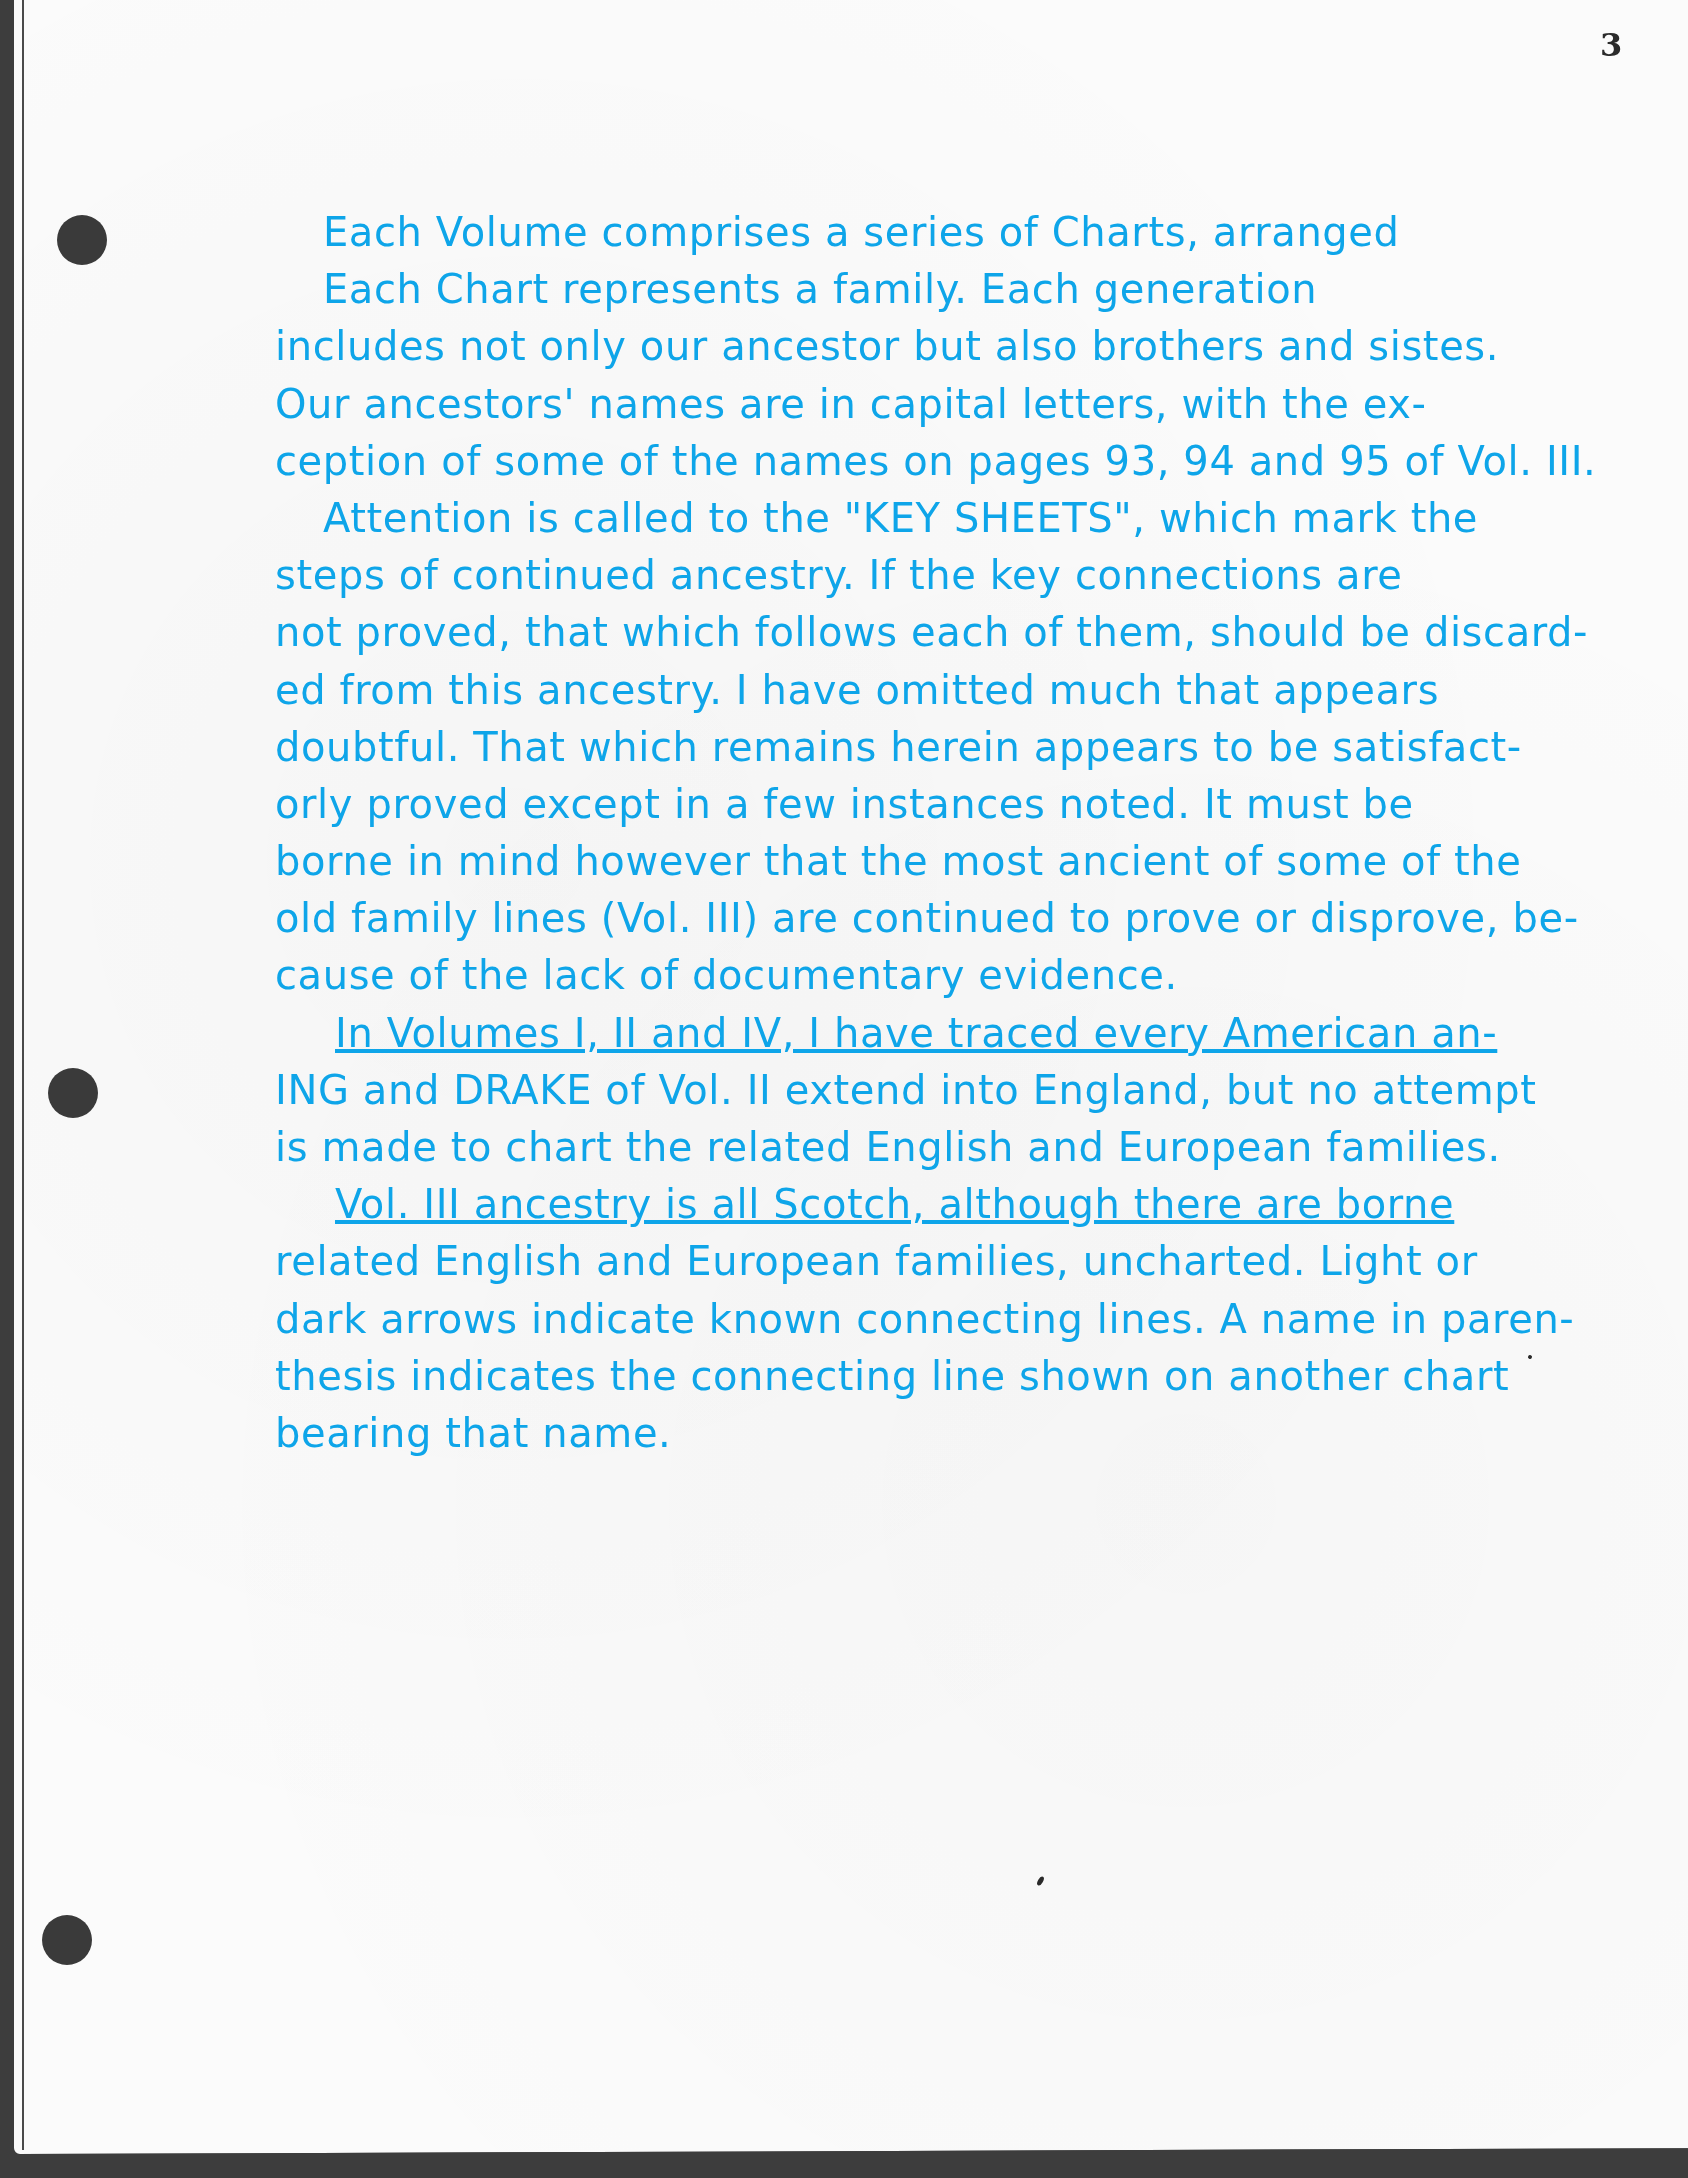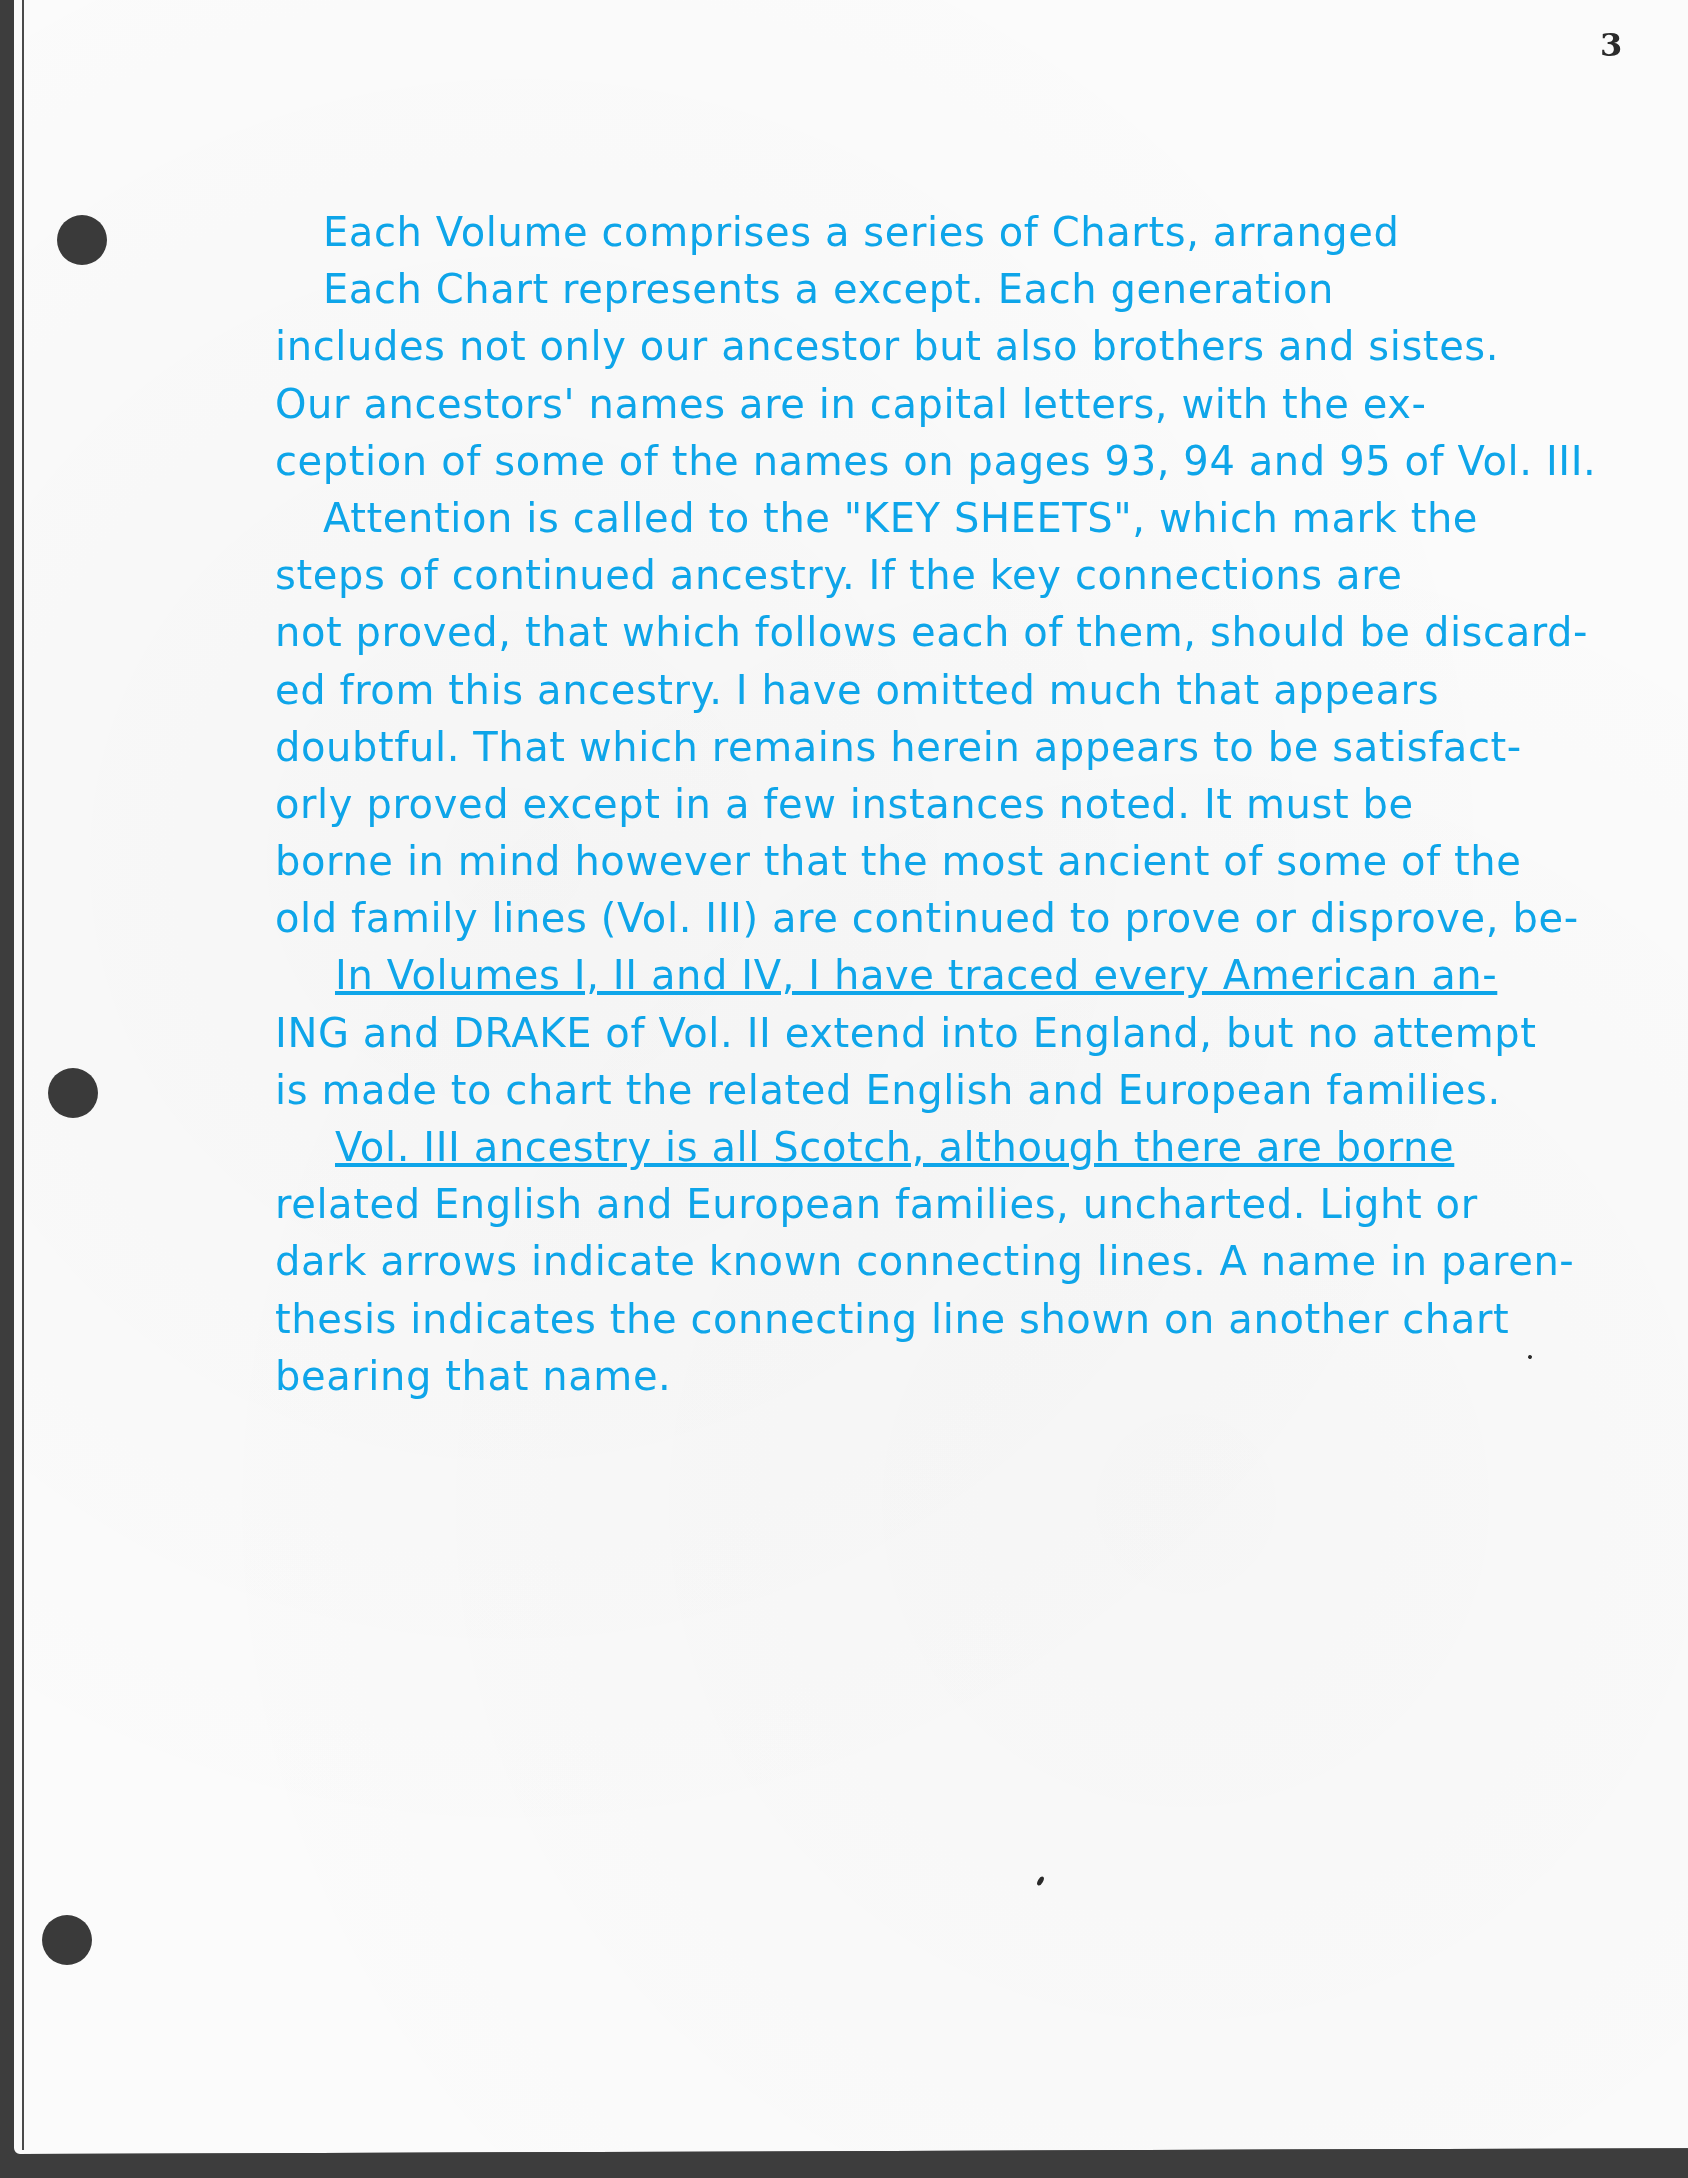"Each Chart represents a except." div.line { text: except -> family }
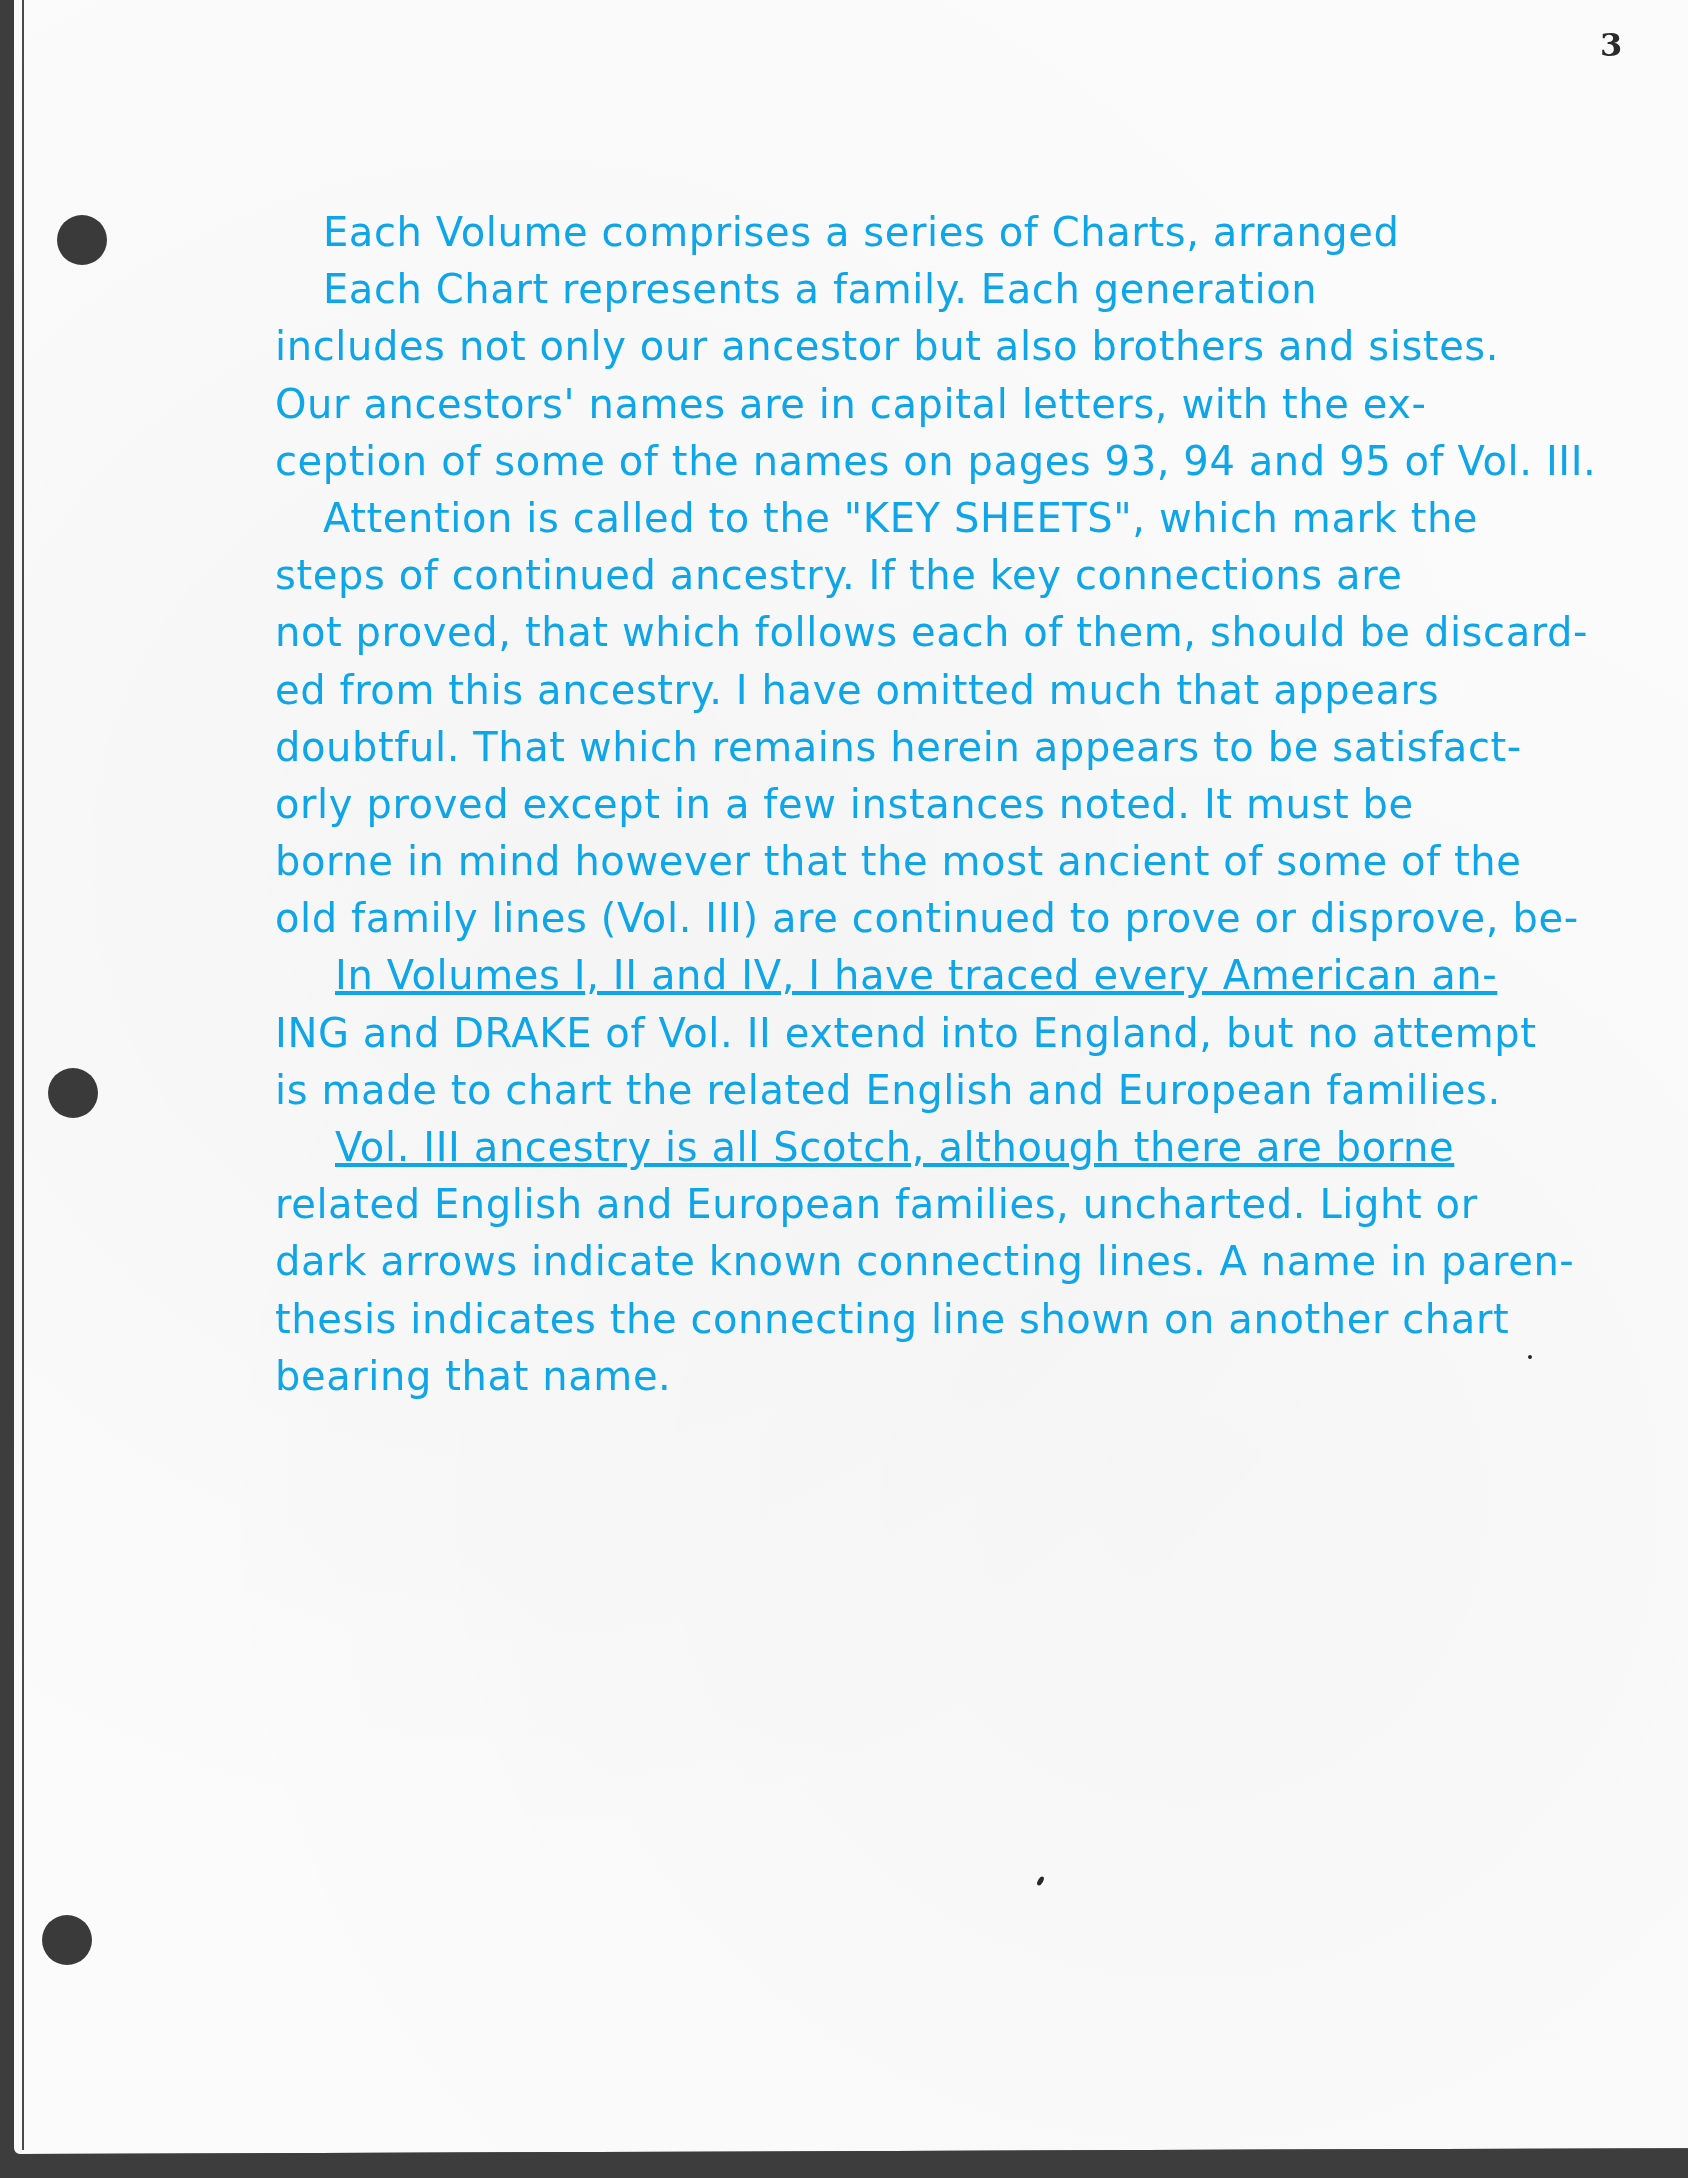"cause of the lack of" div.line { html: none -> <div>cause of the lack of documentary evidence.</div> }
